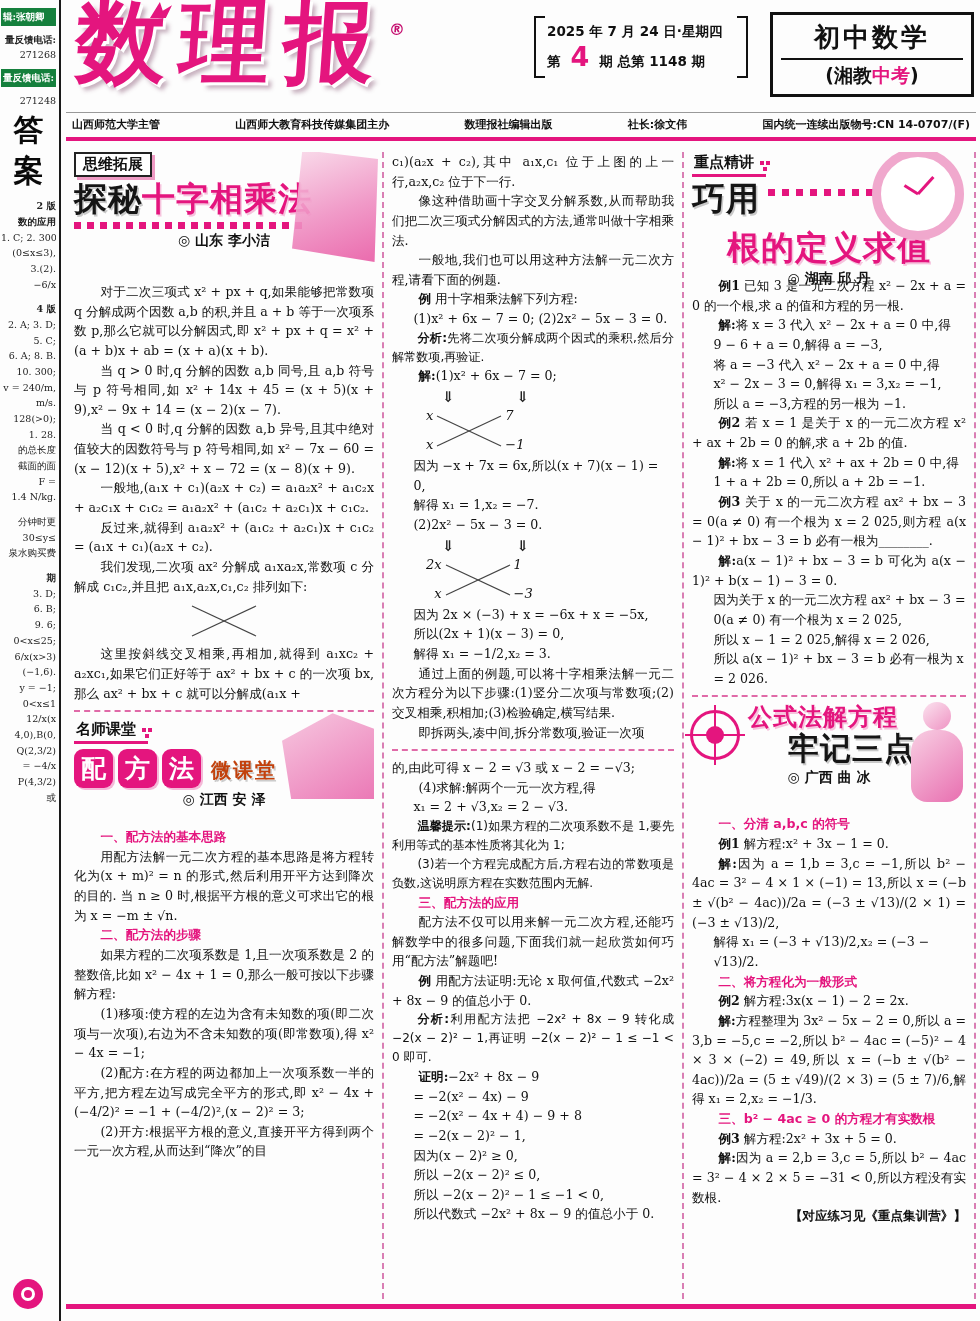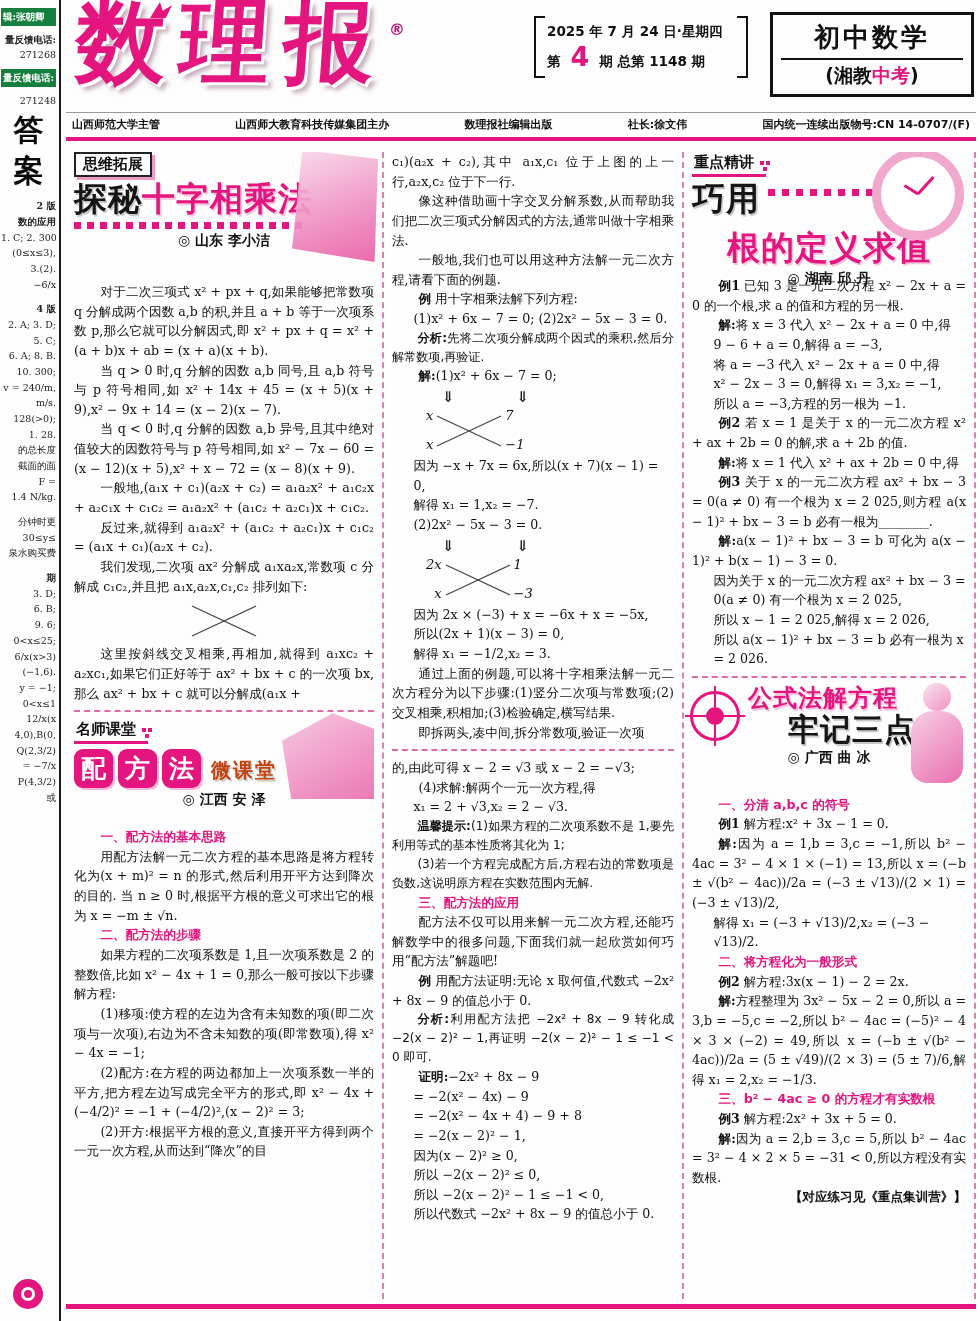"1 + a + 2b" p.p { html: none -> <p><b></b><span>1 + a + 2b = 0,所以 a + 2b = −1.</span></p> }
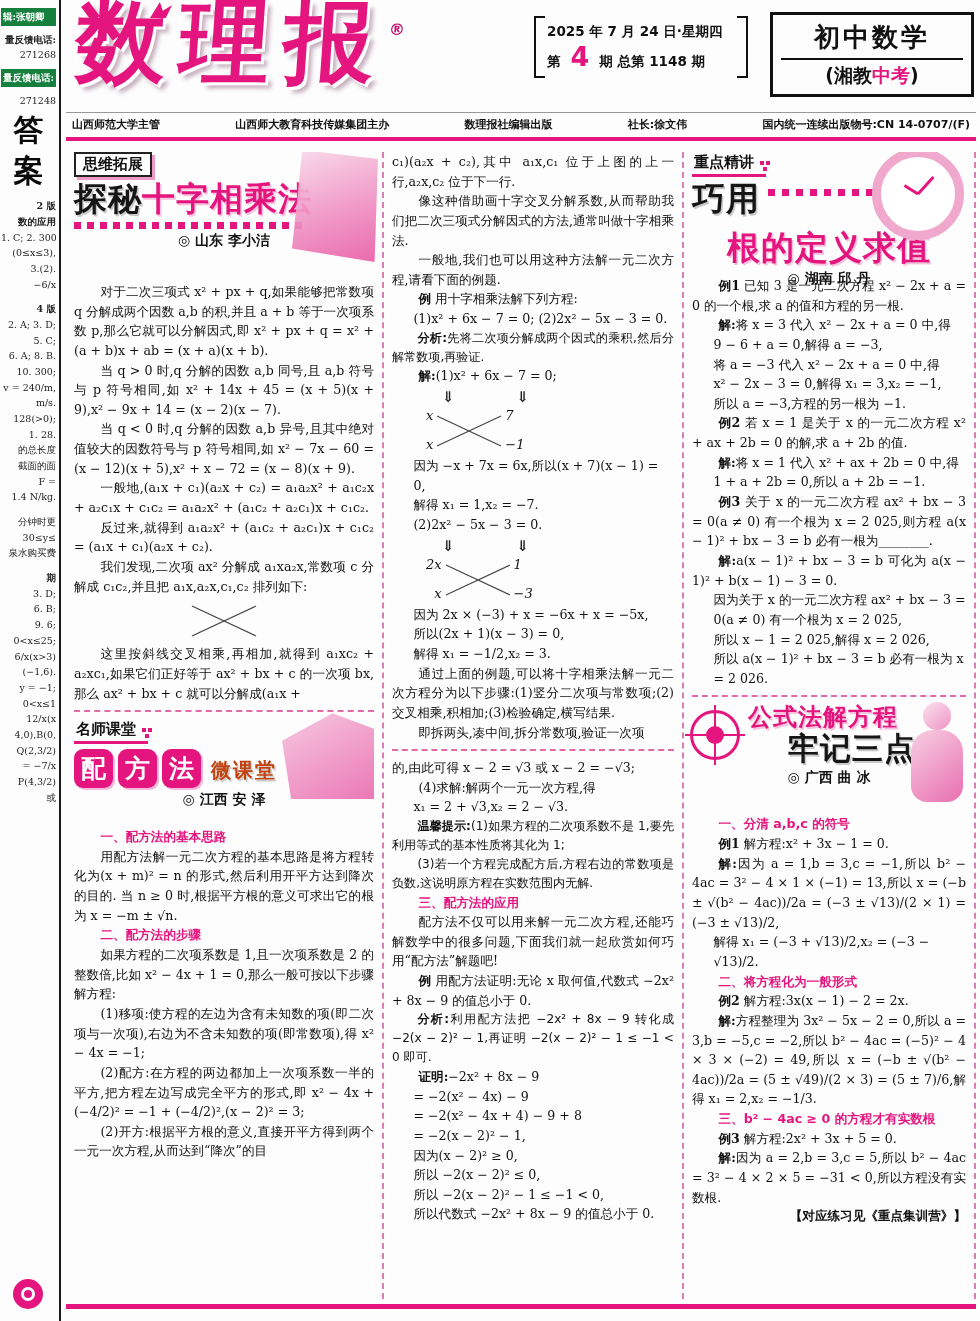"= −7/x" div.sfrag { text: 7/x -> 4/x }
